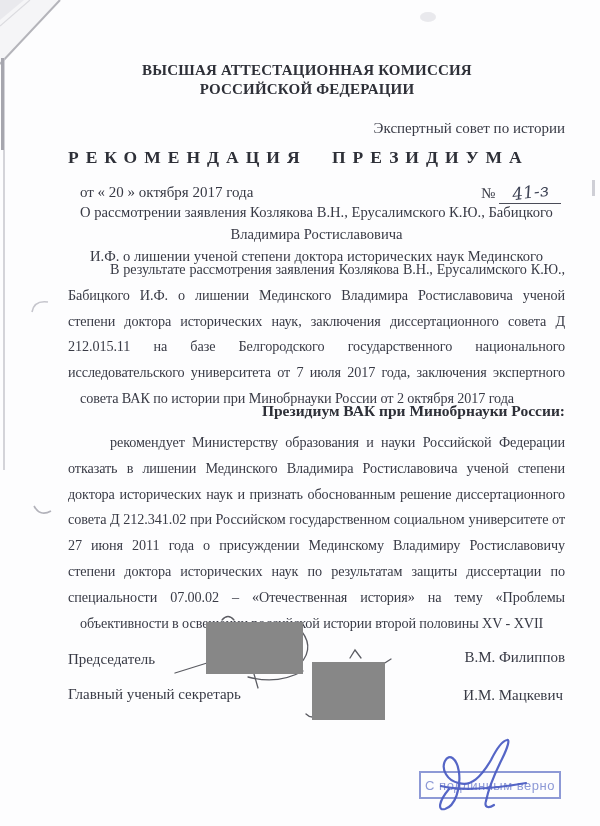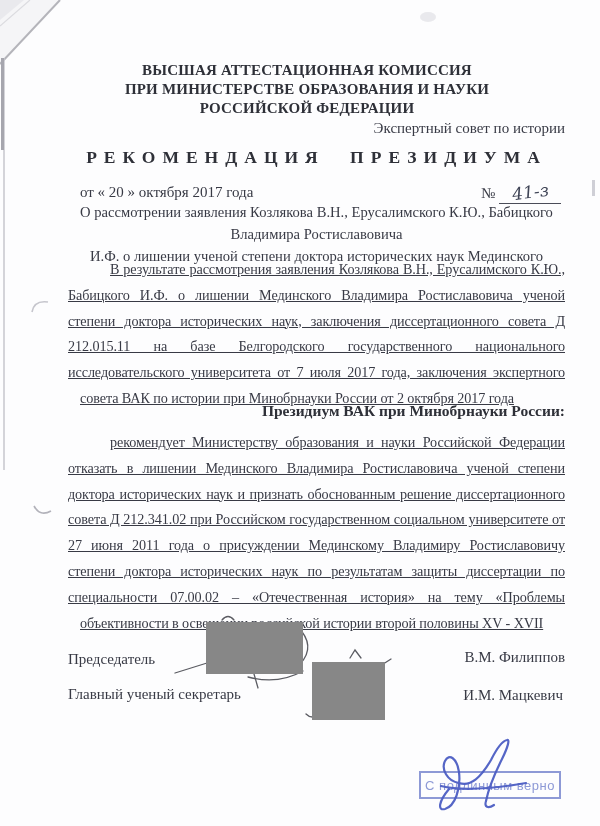"ПРИ МИНИСТЕРСТВЕ ОБРАЗОВАНИЯ И НАУКИ" div { html: <div>ПРИ МИНИСТЕРСТВЕ ОБРАЗОВАНИЯ И НАУКИ</div> -> none }
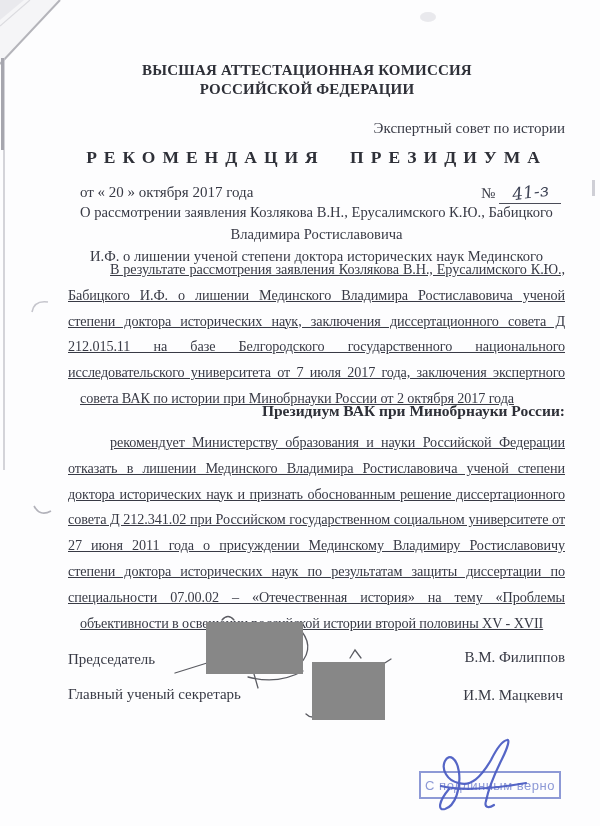"РЕКОМЕНДАЦИЯ ПРЕЗИДИУМА" .doc-title { text-align: center -> left }
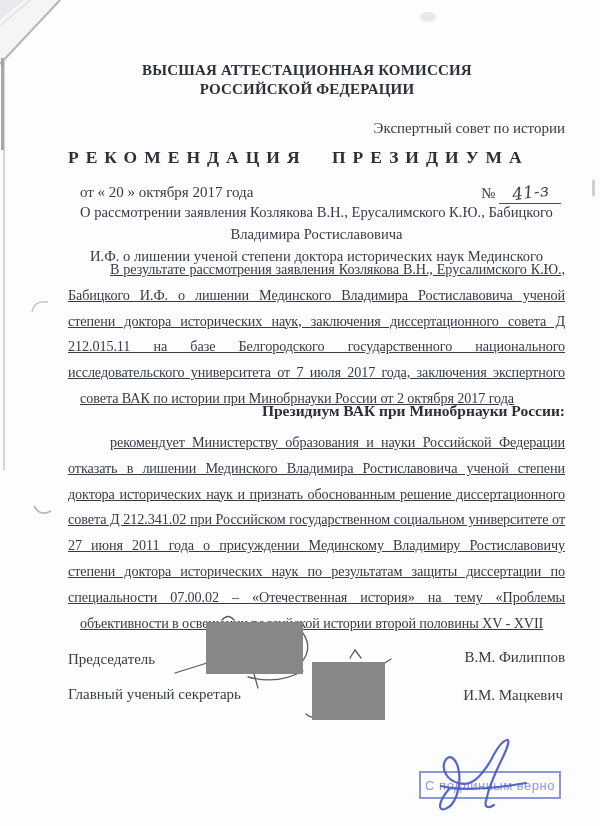"В результате рассмотрения заявления" .jline { text-decoration: underline -> none }
